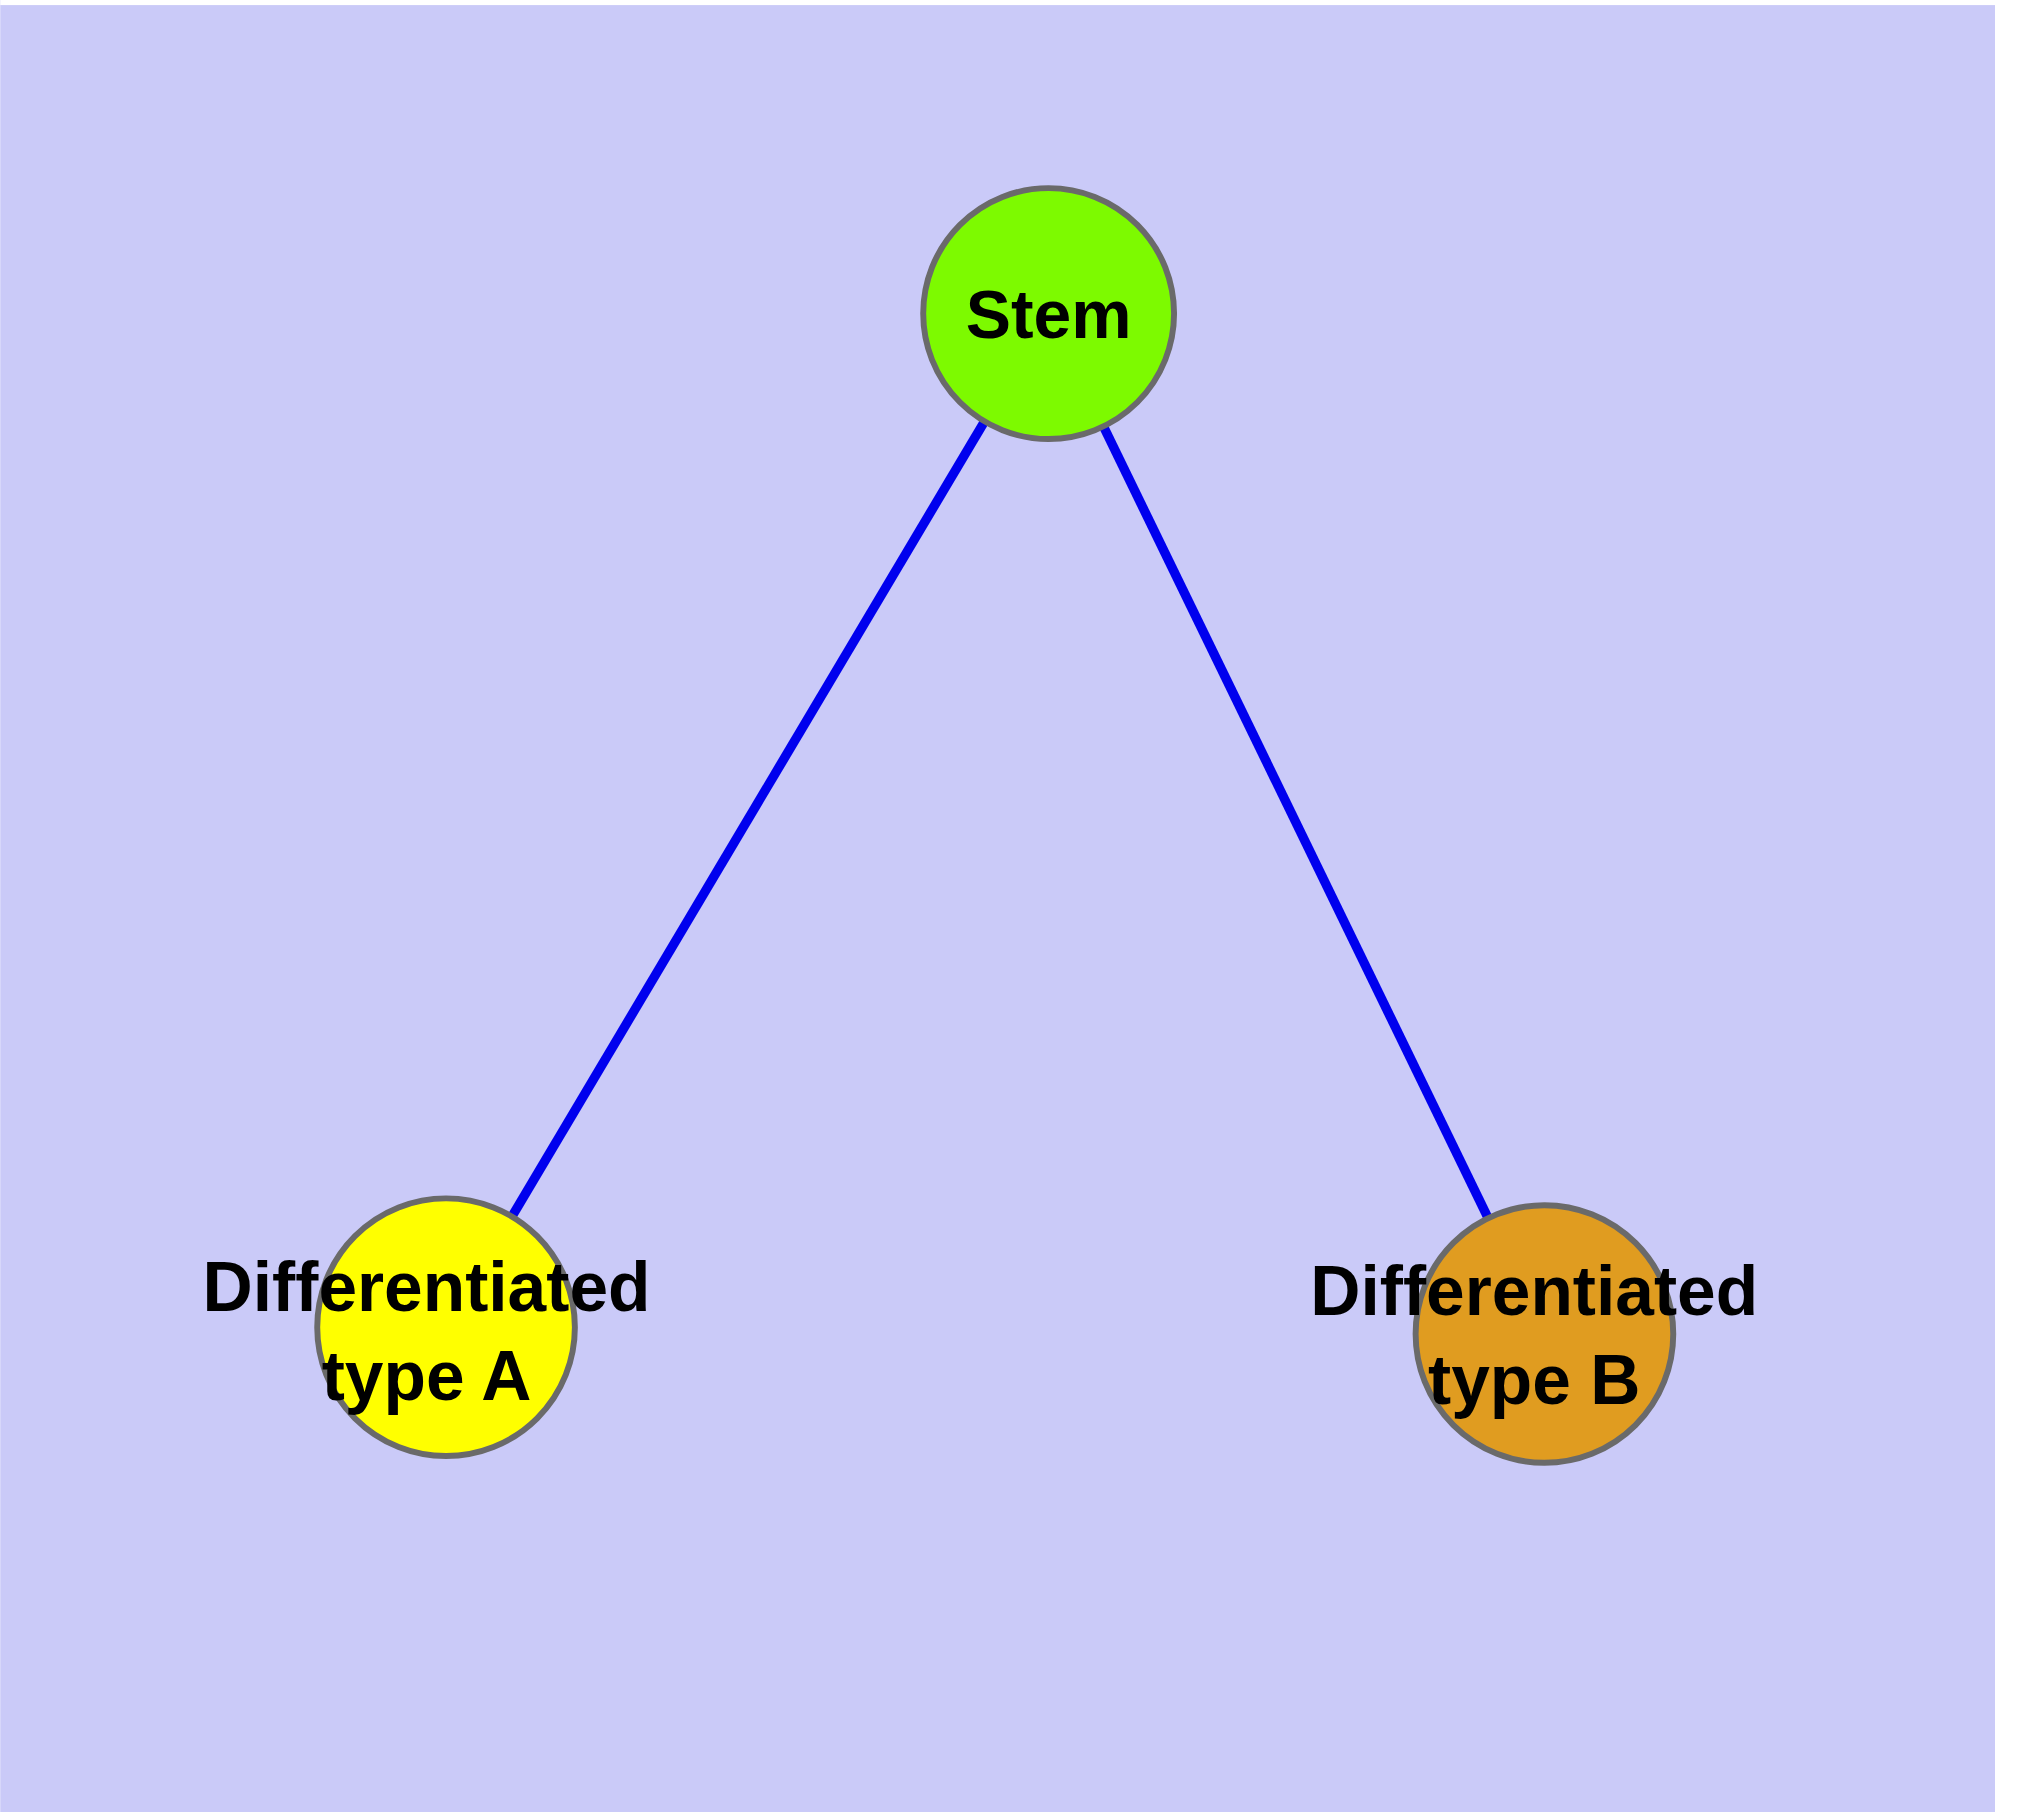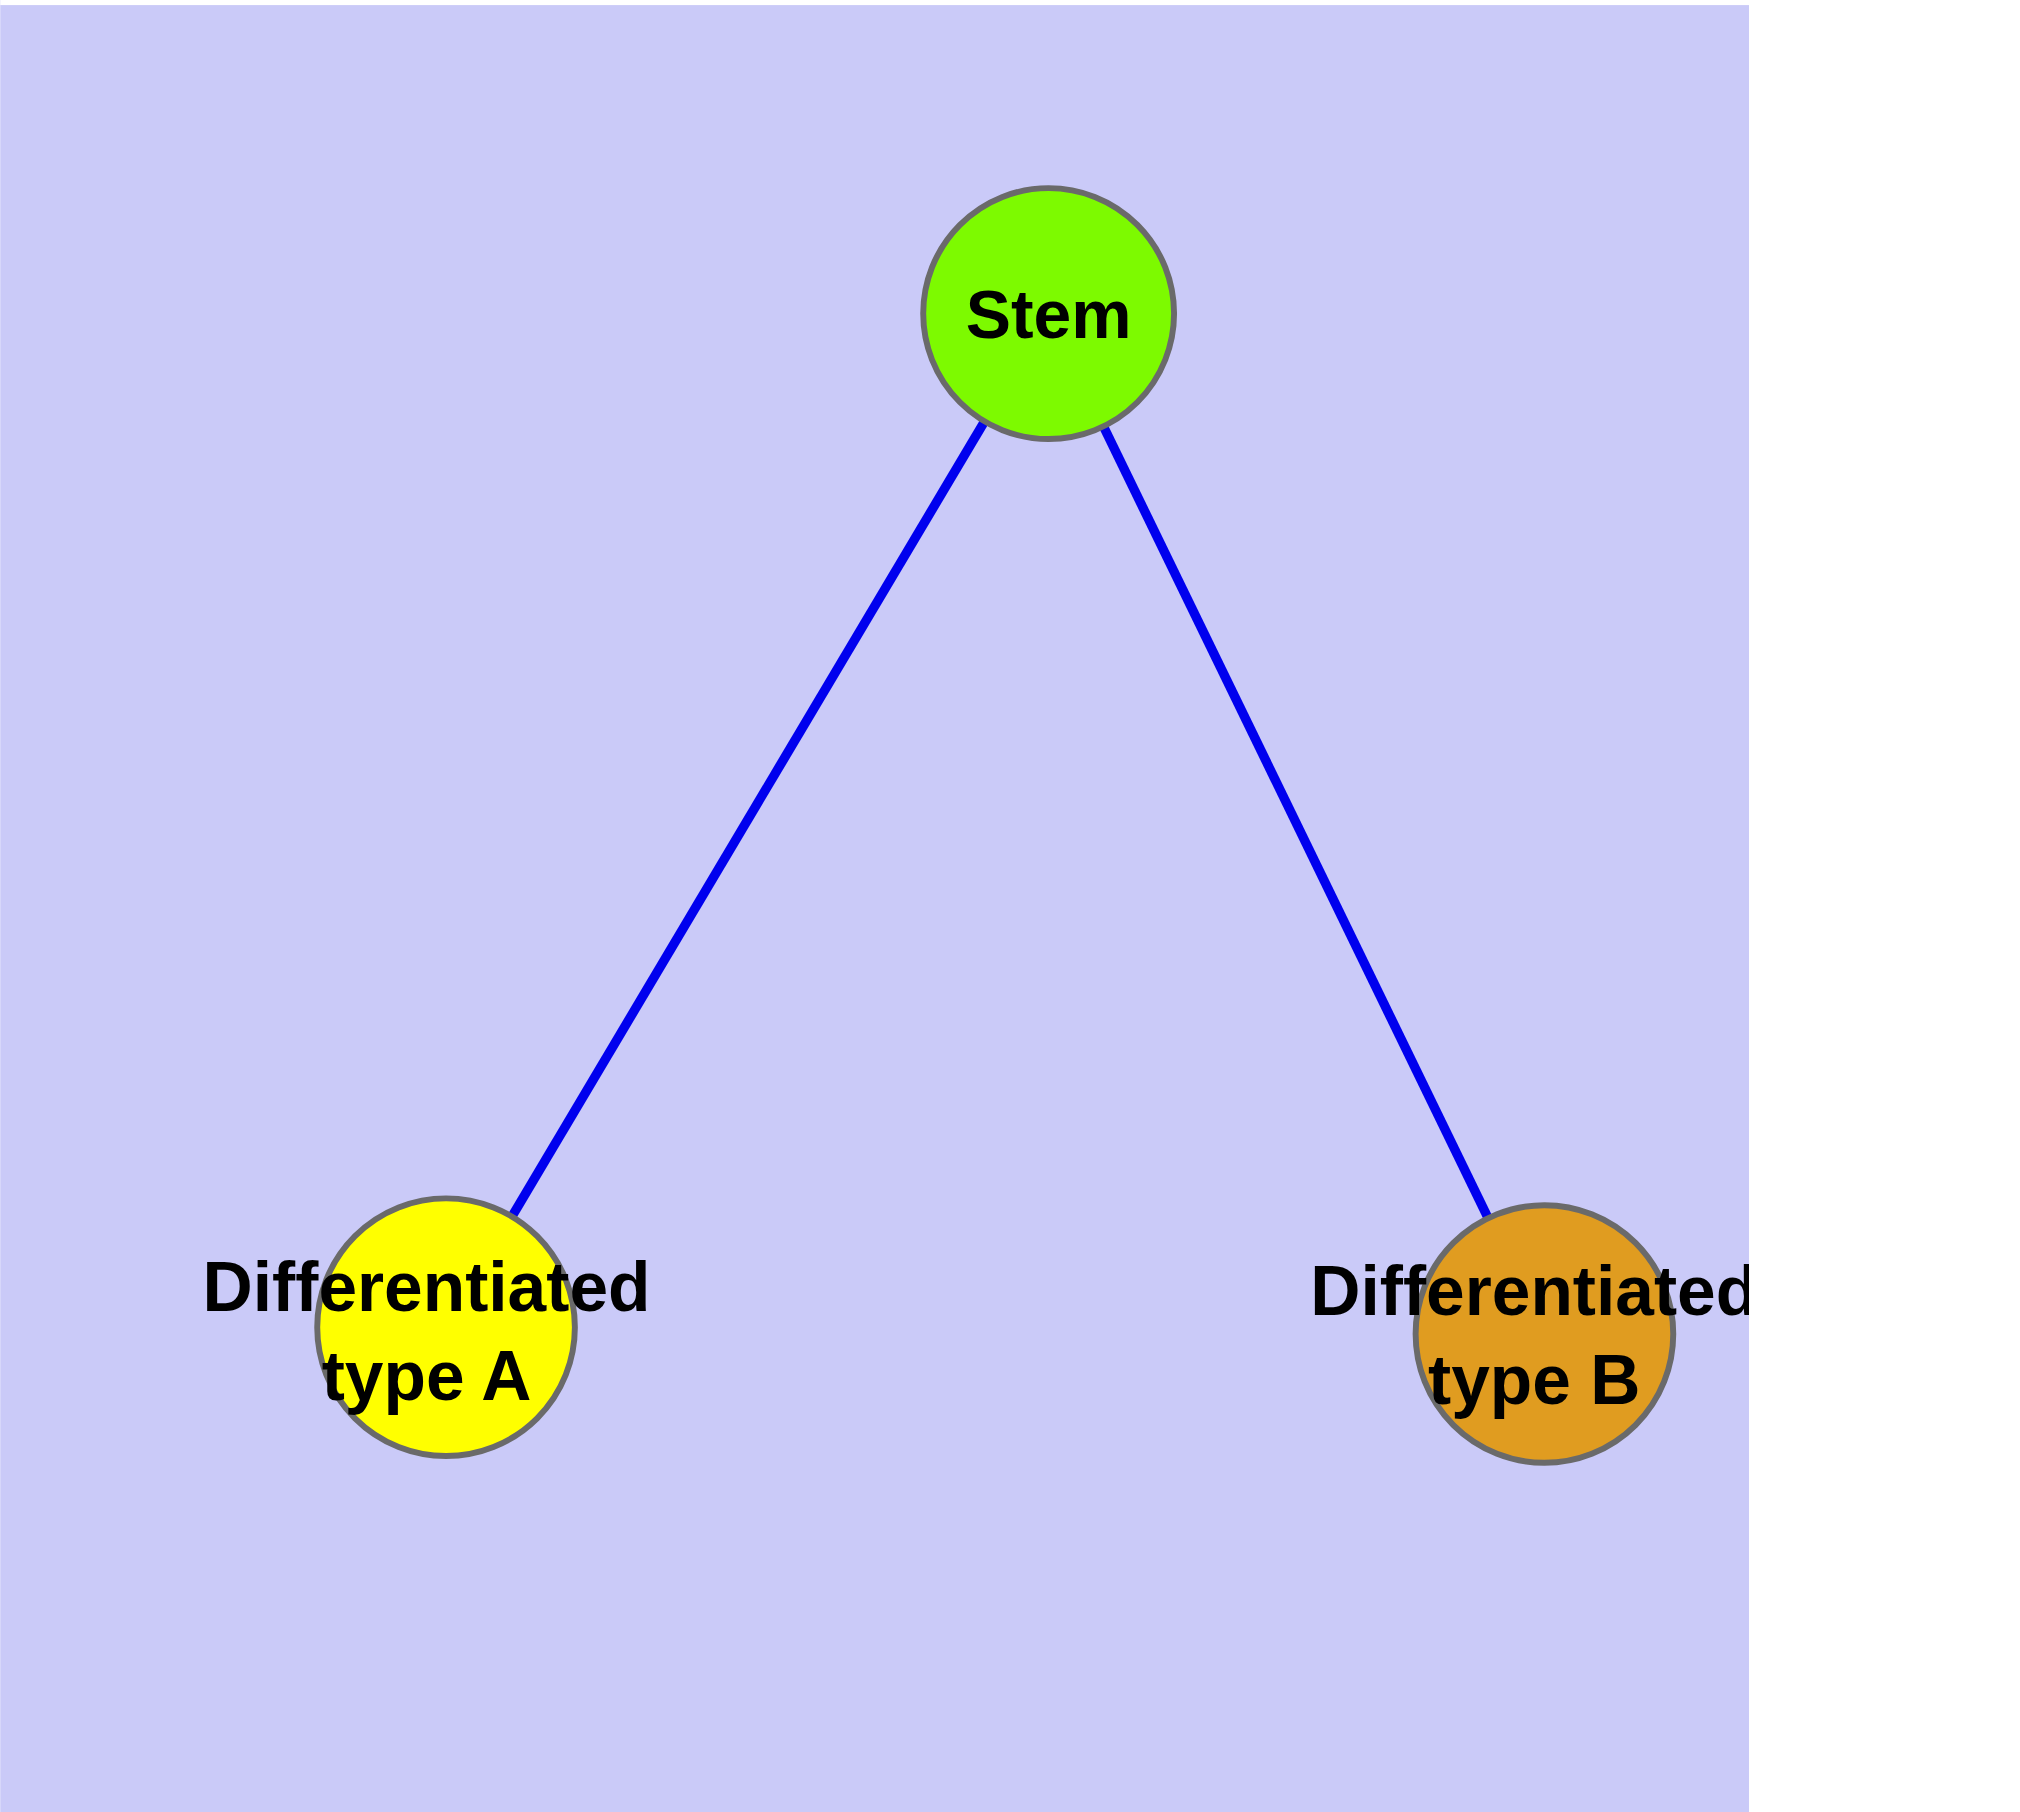"Stem" .canvas { width: 1749px -> 1995px }
